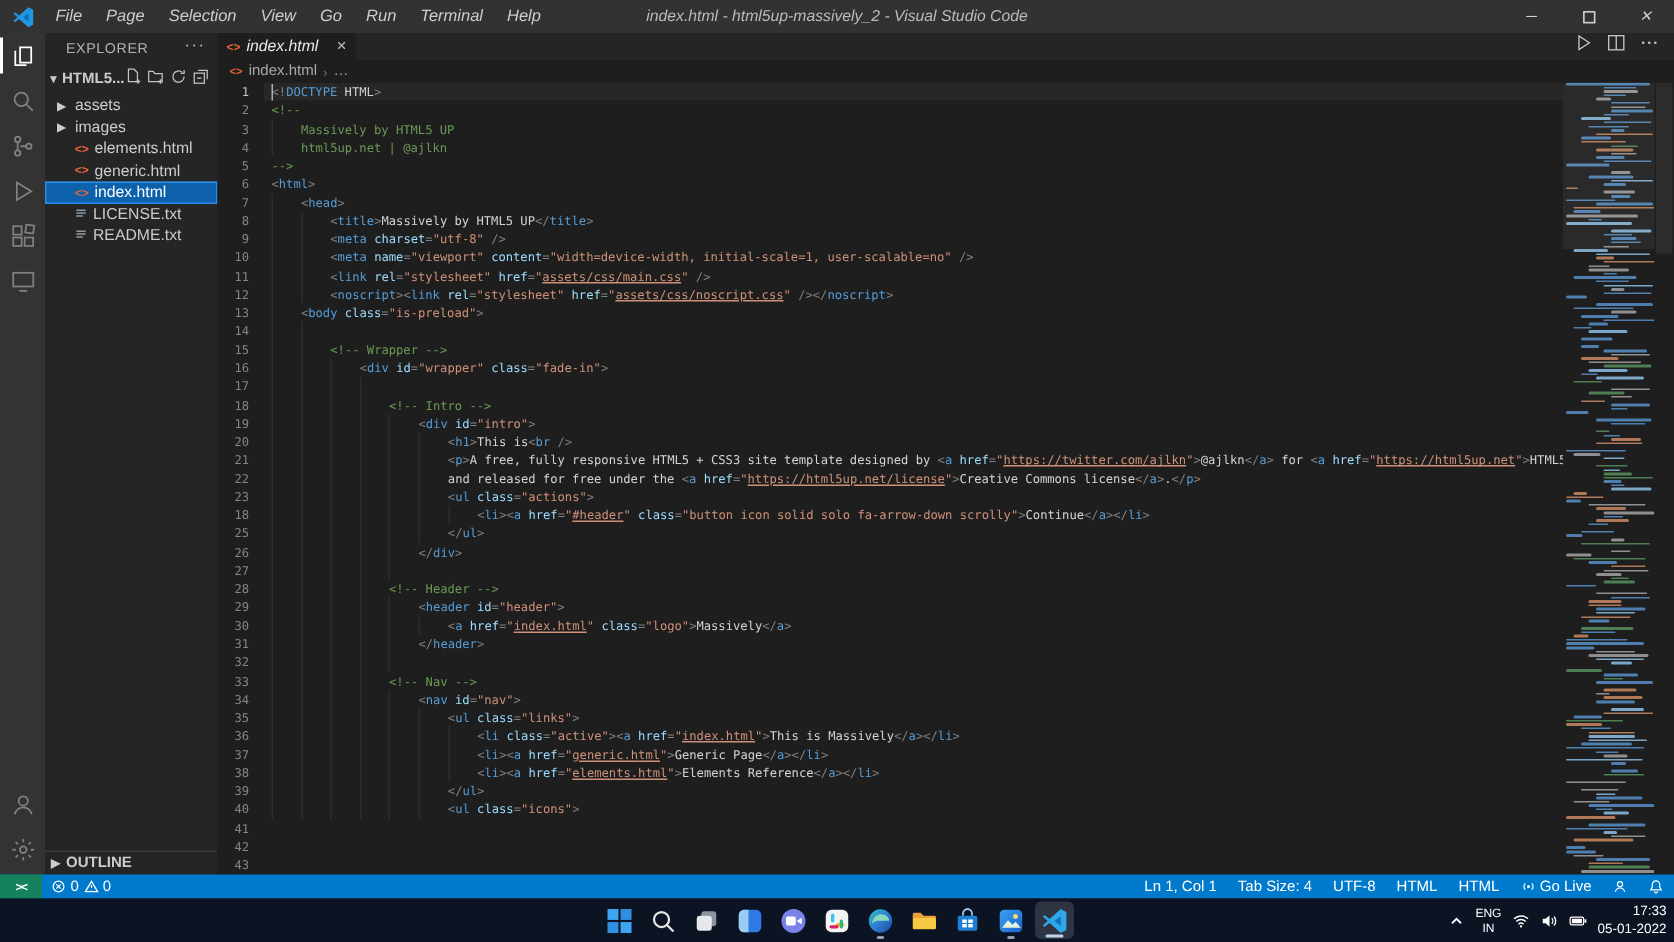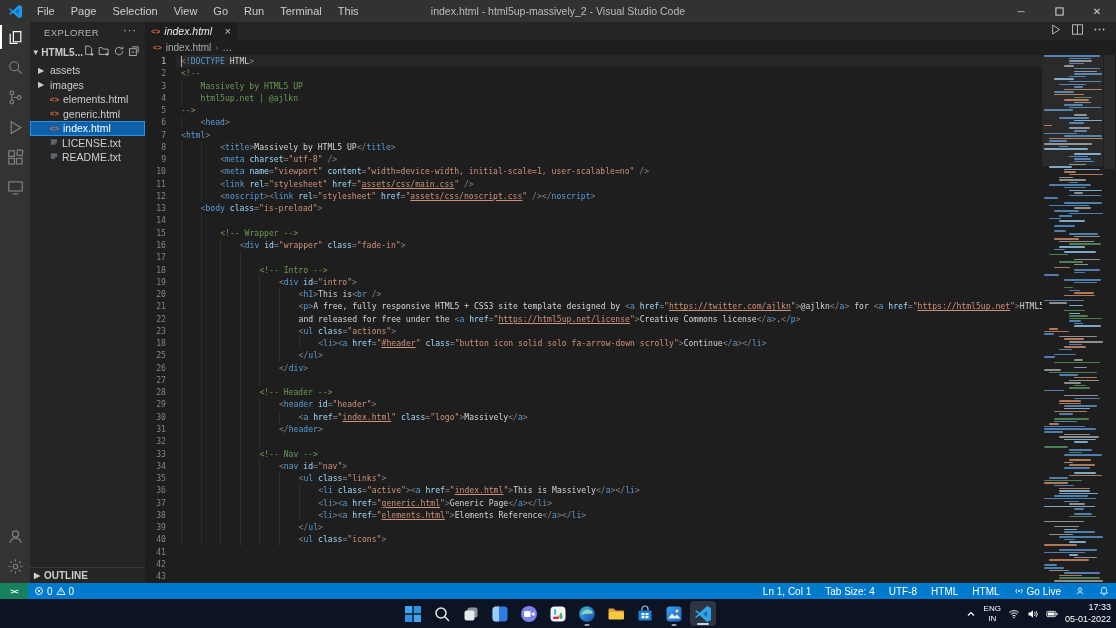"File" .titlebar { font-style: none -> italic }
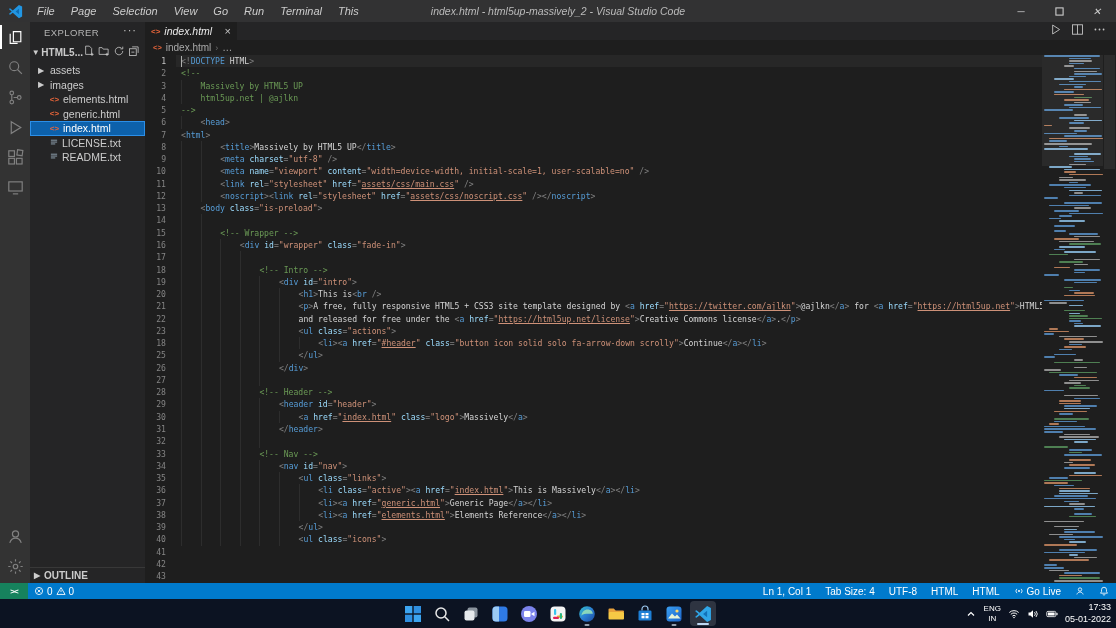"This" span.menu-item { text: This -> Help }
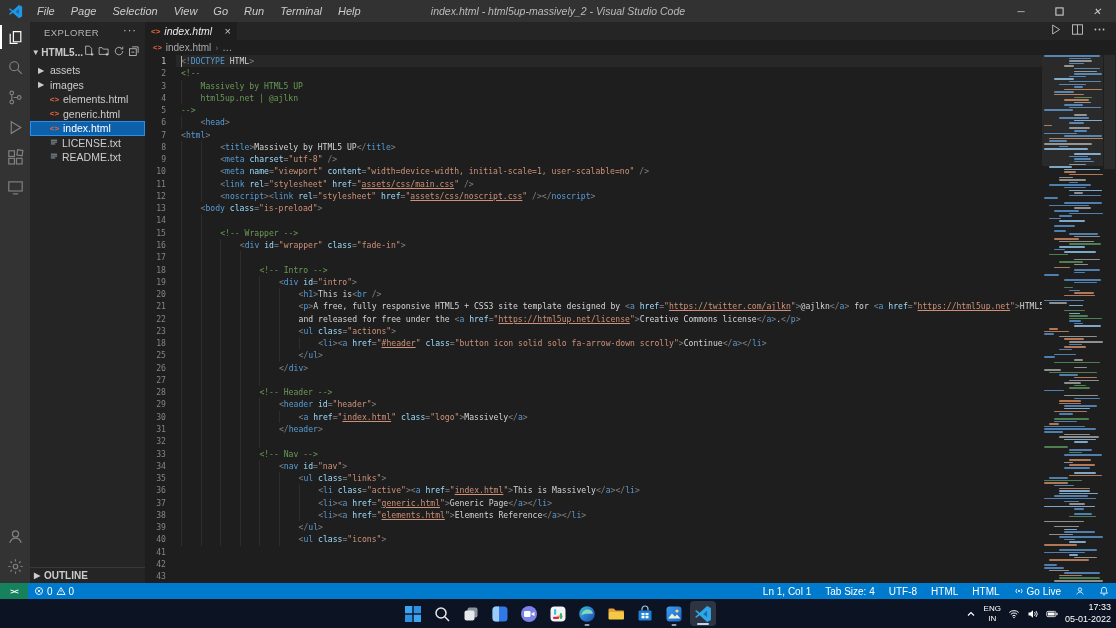"<head>" div.cl { order: before "<html>" -> after "<html>" }
